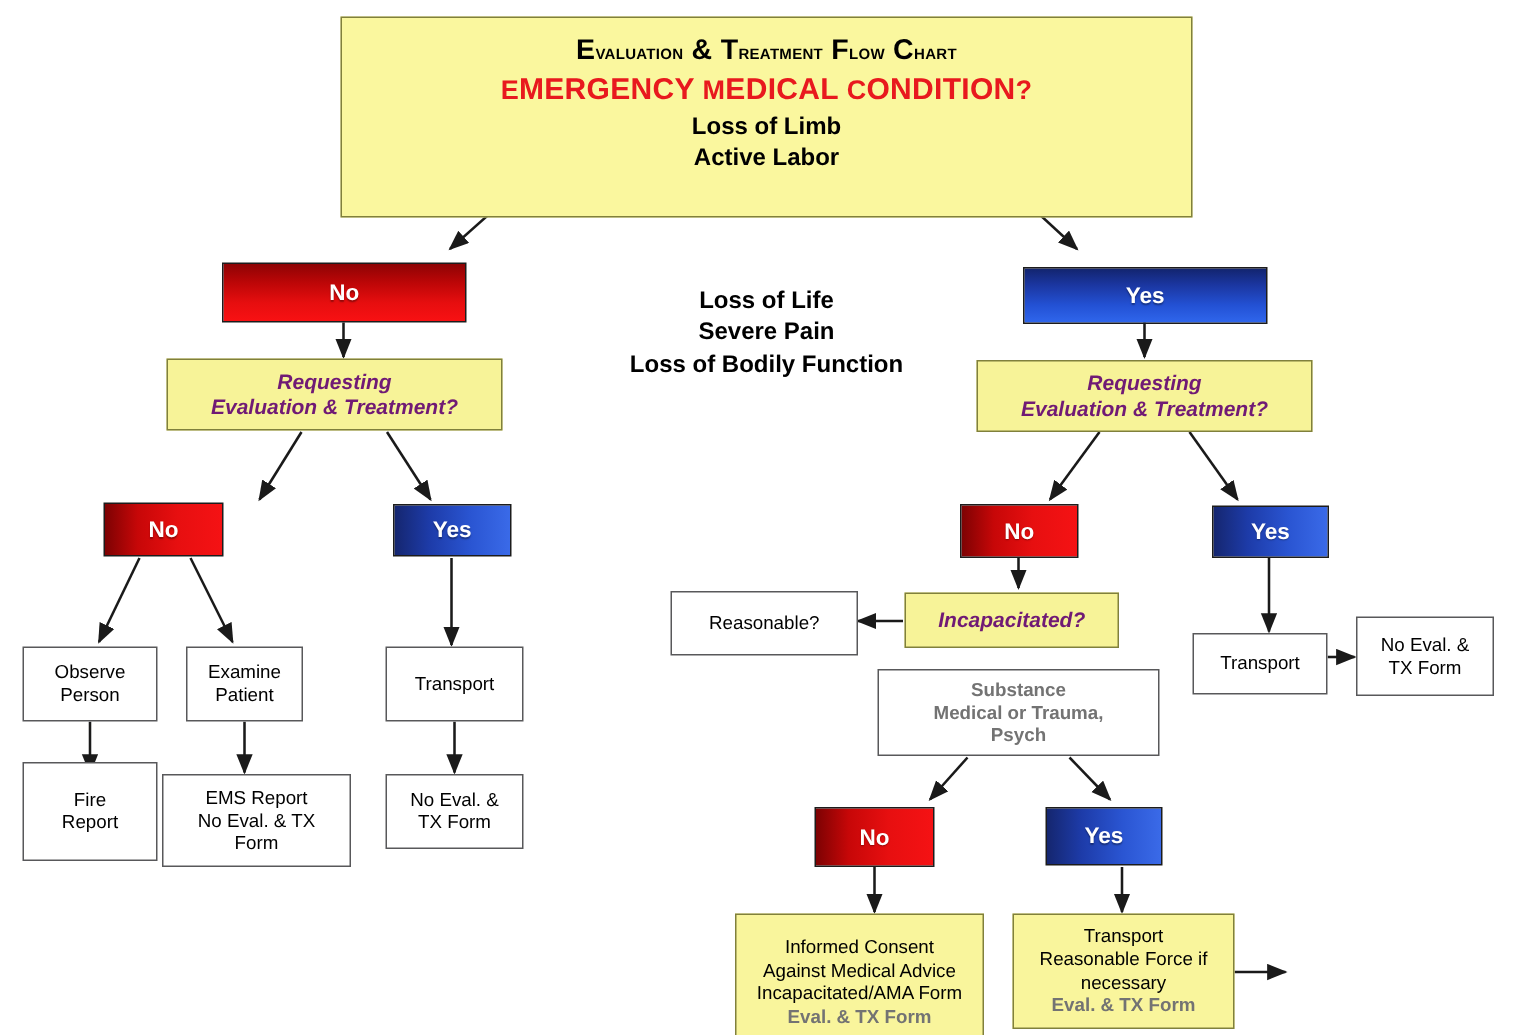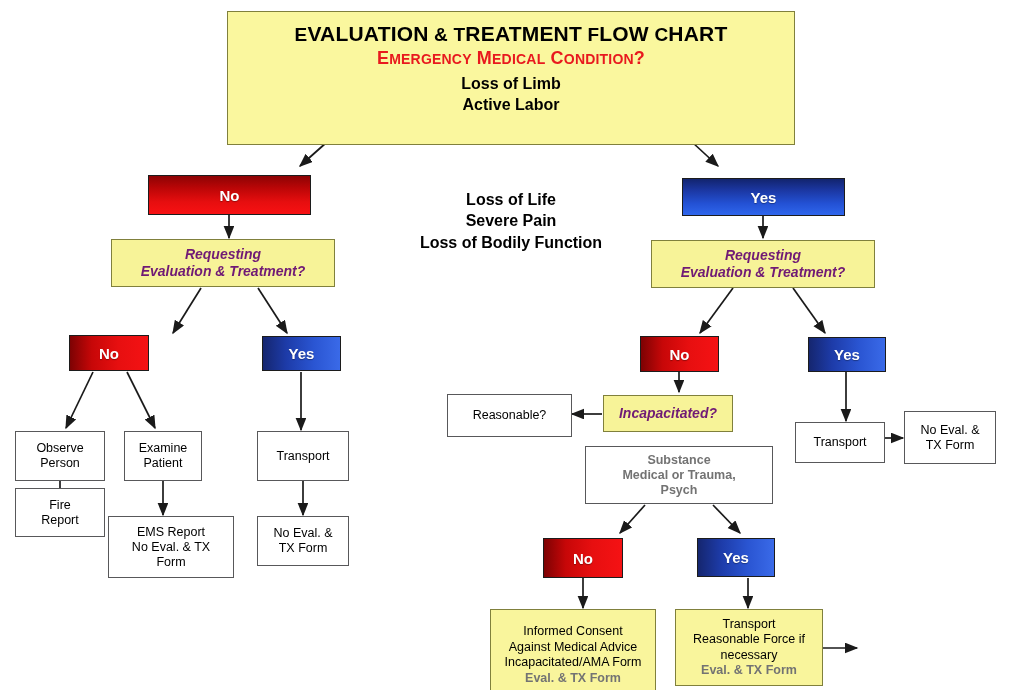"VALUATION" .t-line1 .sc { font-size: 21px -> 10px }
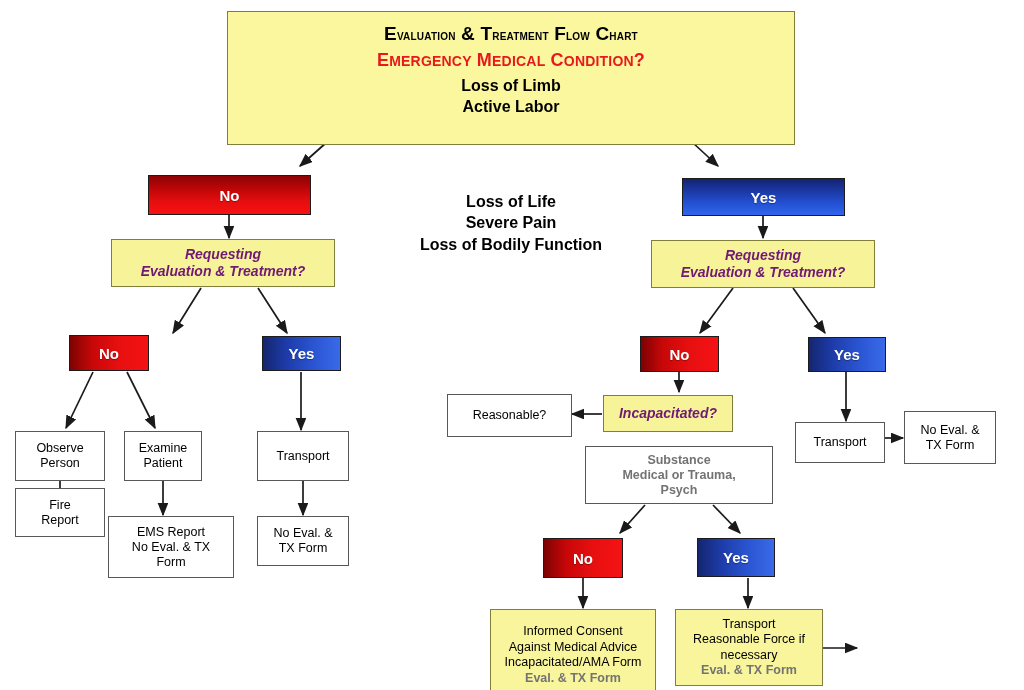"MERGENCY" .t-line2 .sc { font-size: 14px -> 20px }
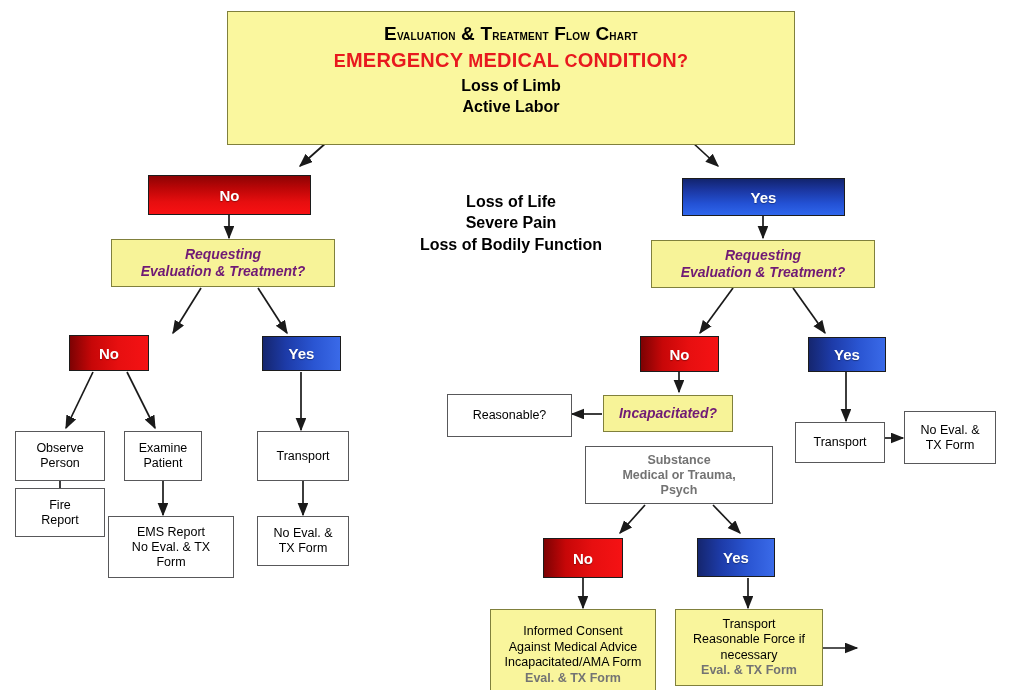"Incapacitated?" div.node { width: 130px -> 143px }
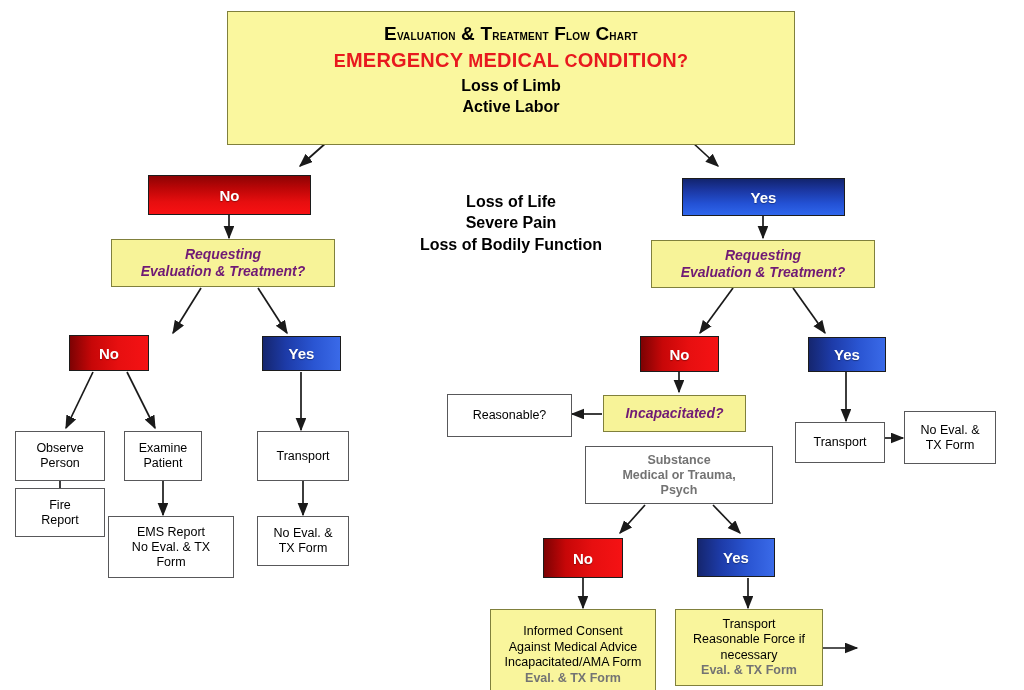"Fire" div.node { height: 49px -> 66px; top: 488px -> 508px }
